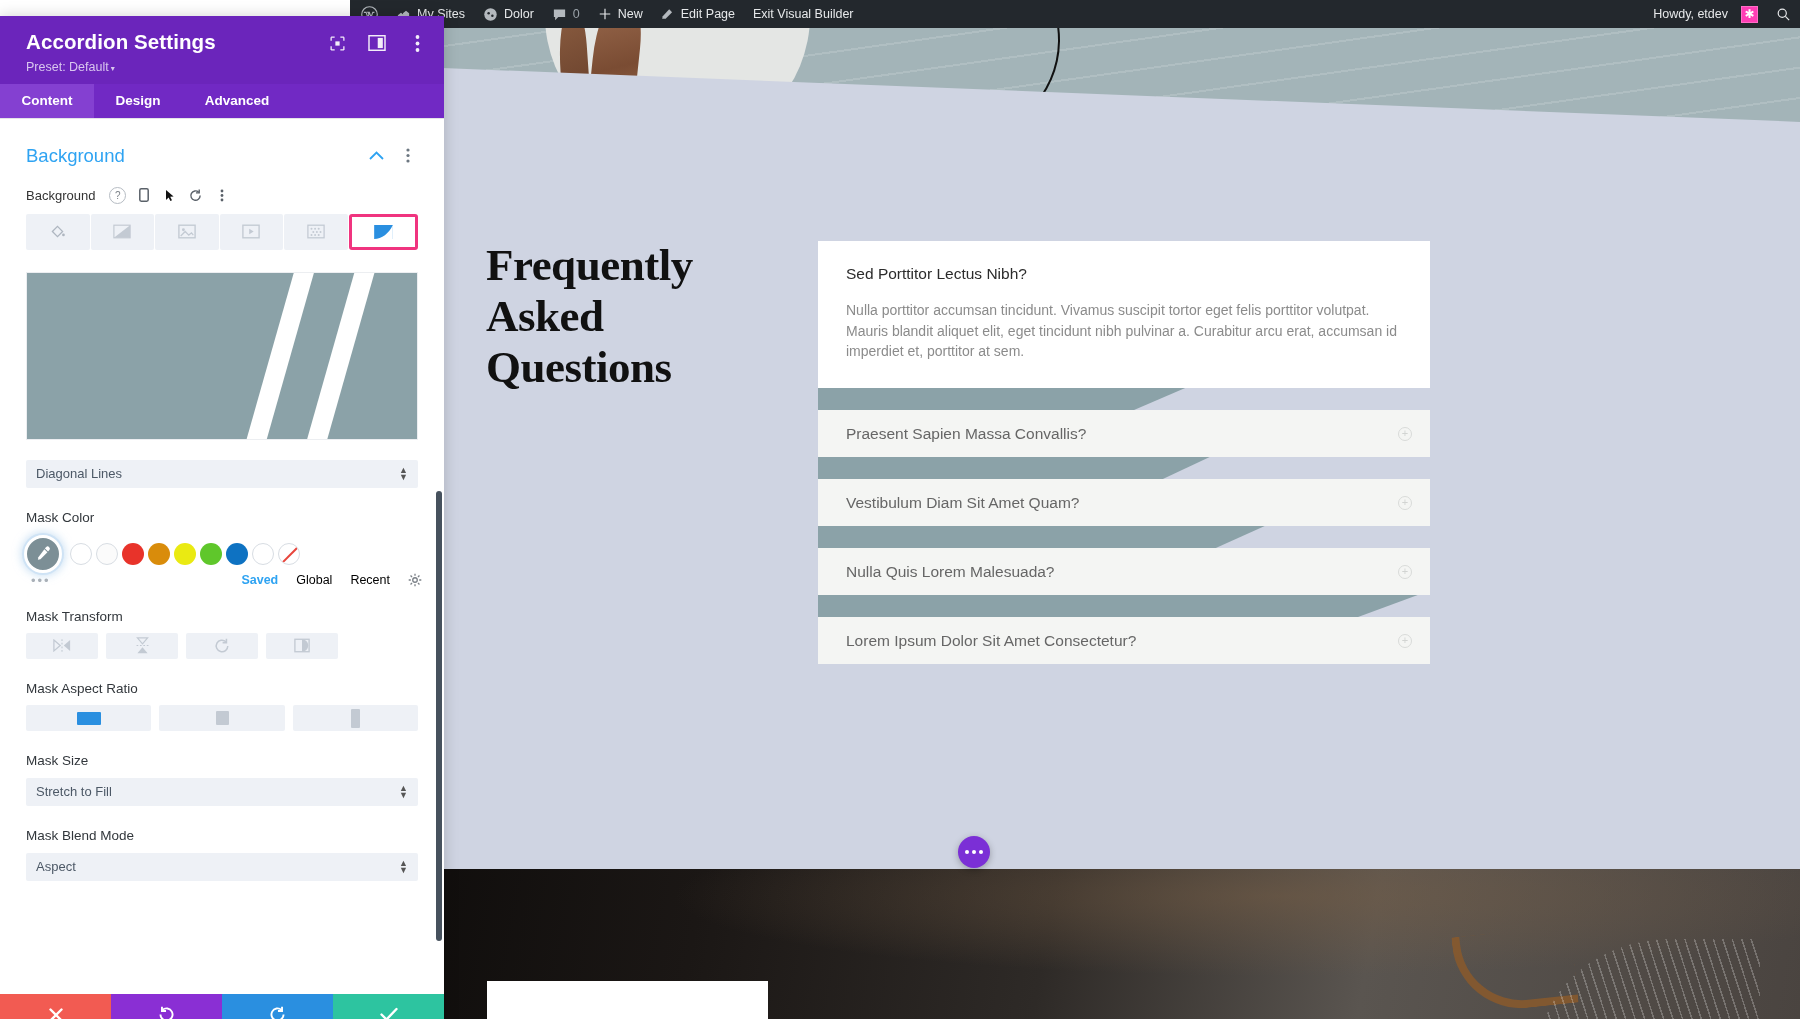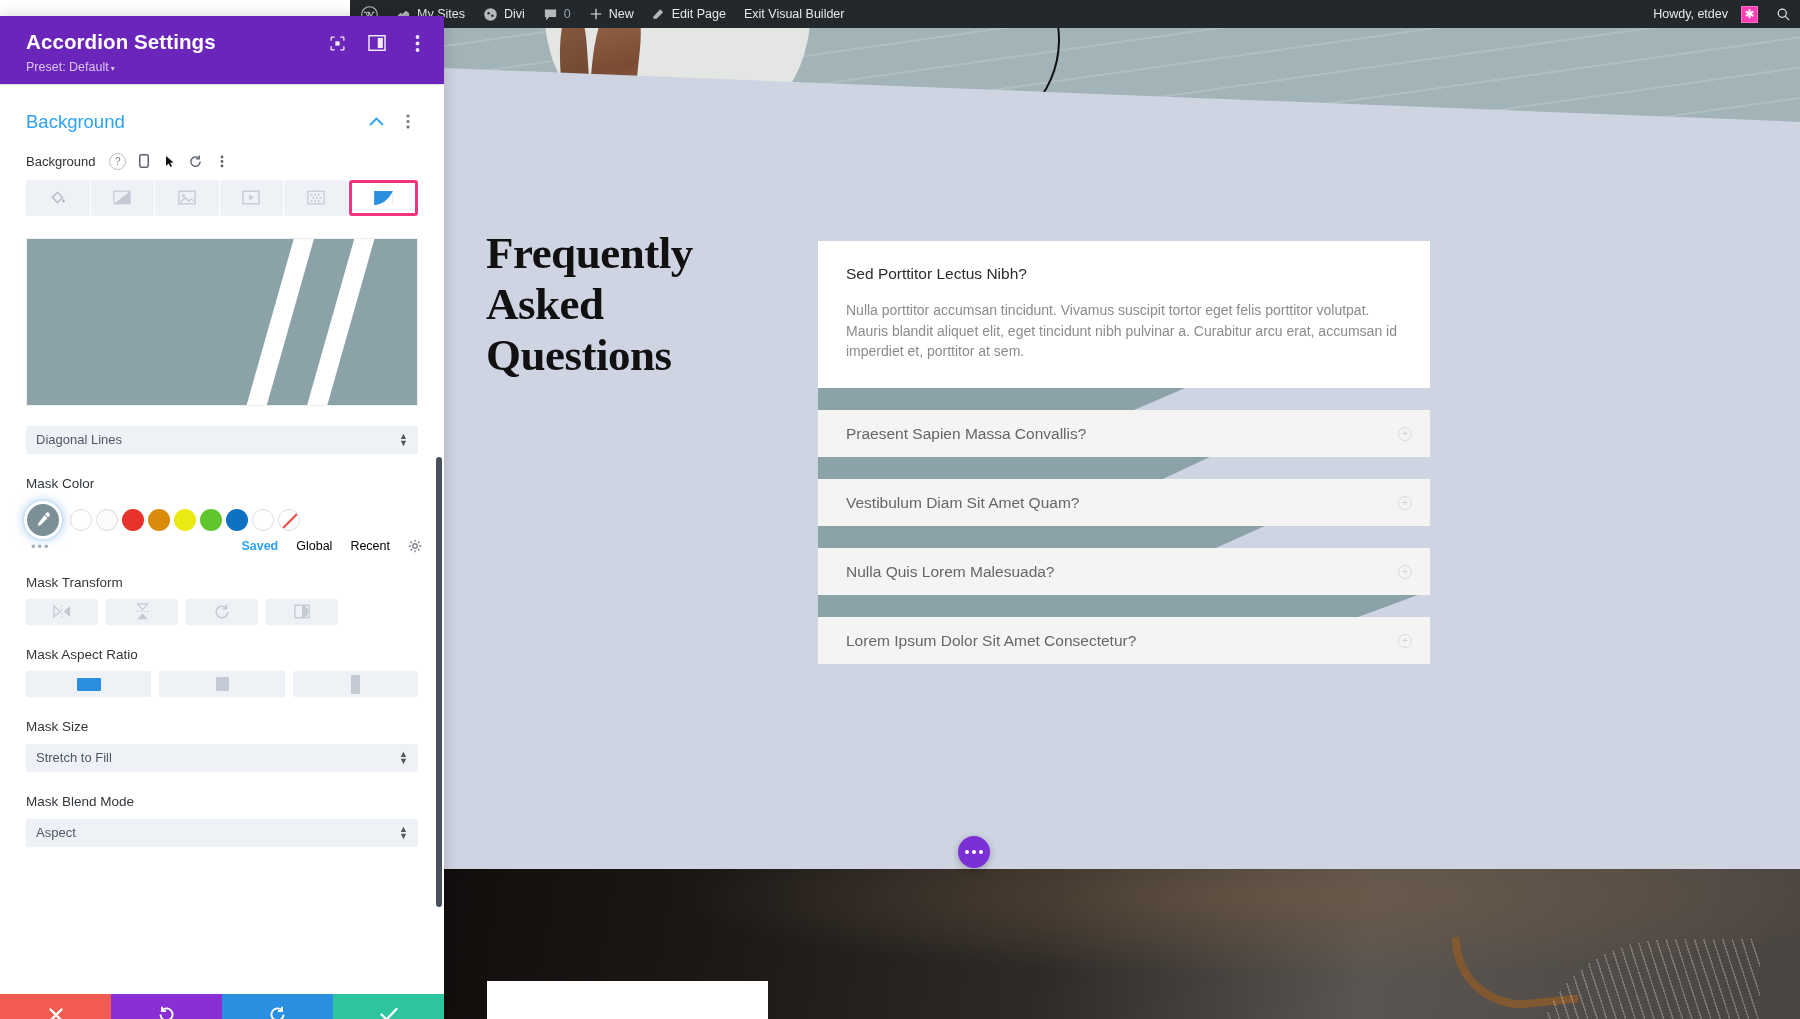"Divi" span { text: Divi -> Dolor }
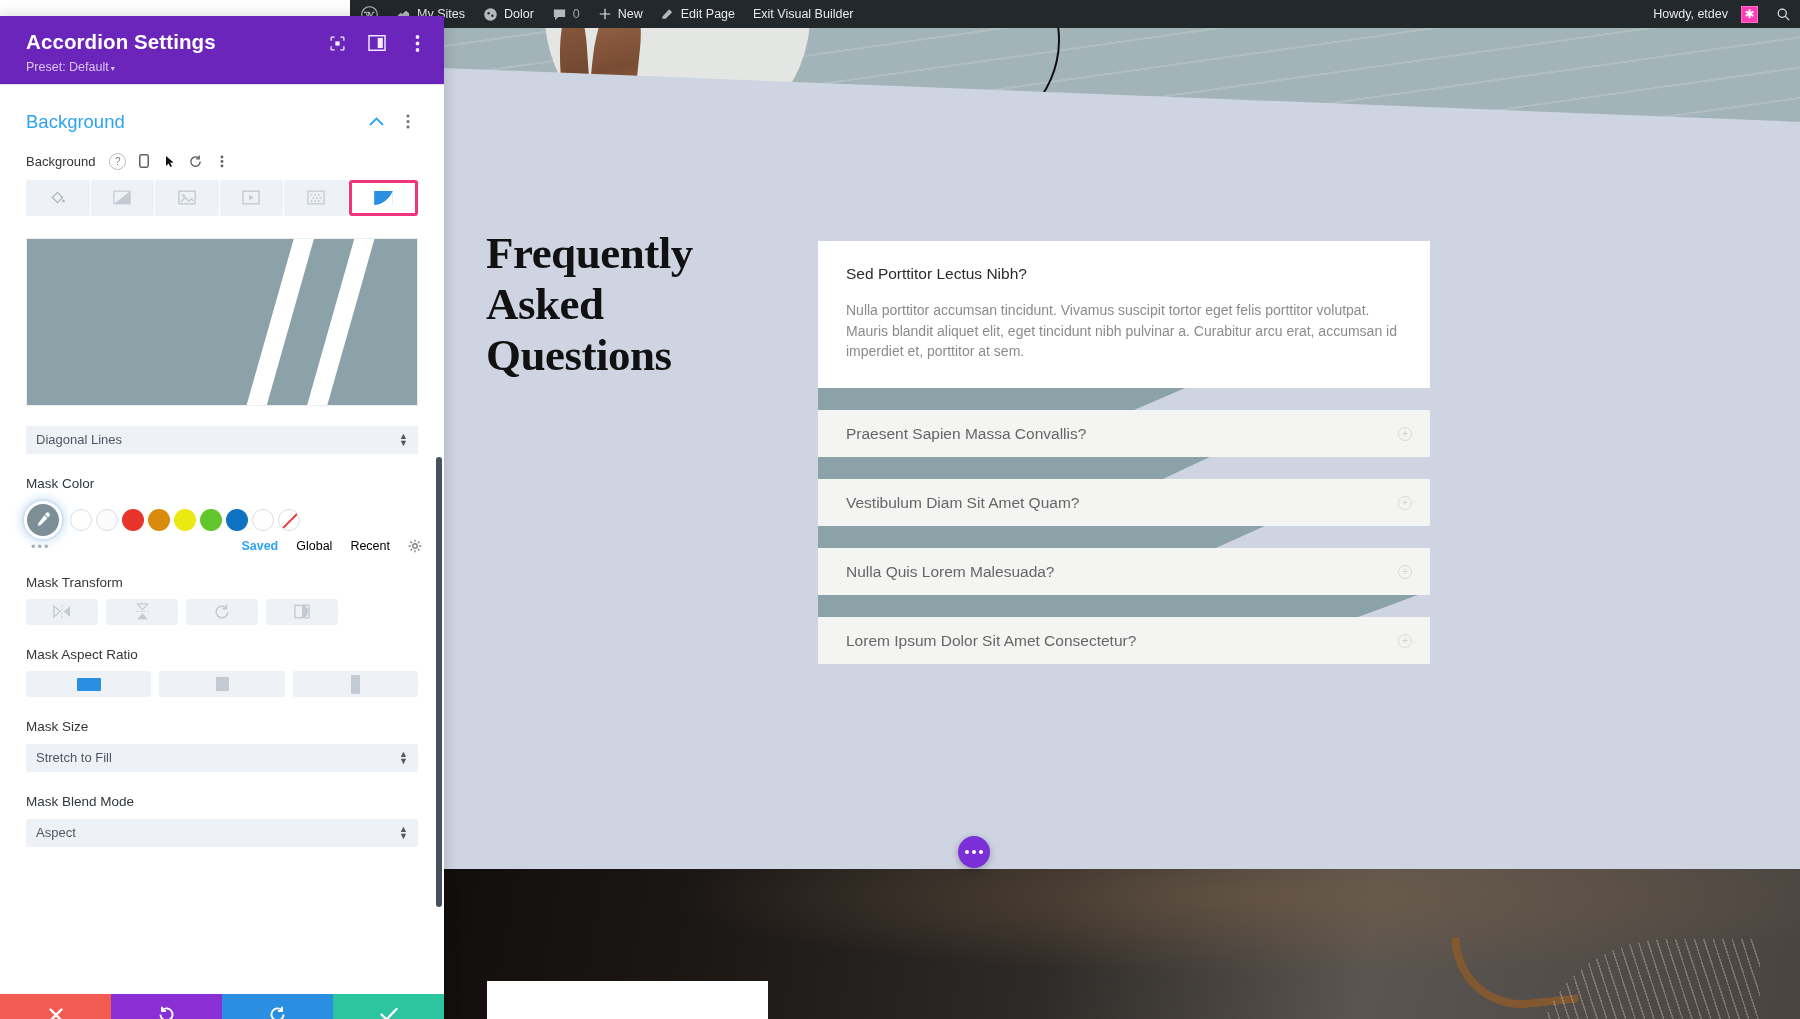"Content" div.tabs { html: none -> <div> <div>Content</div> <div>Design</div> <div>Advanced</div> </div> }
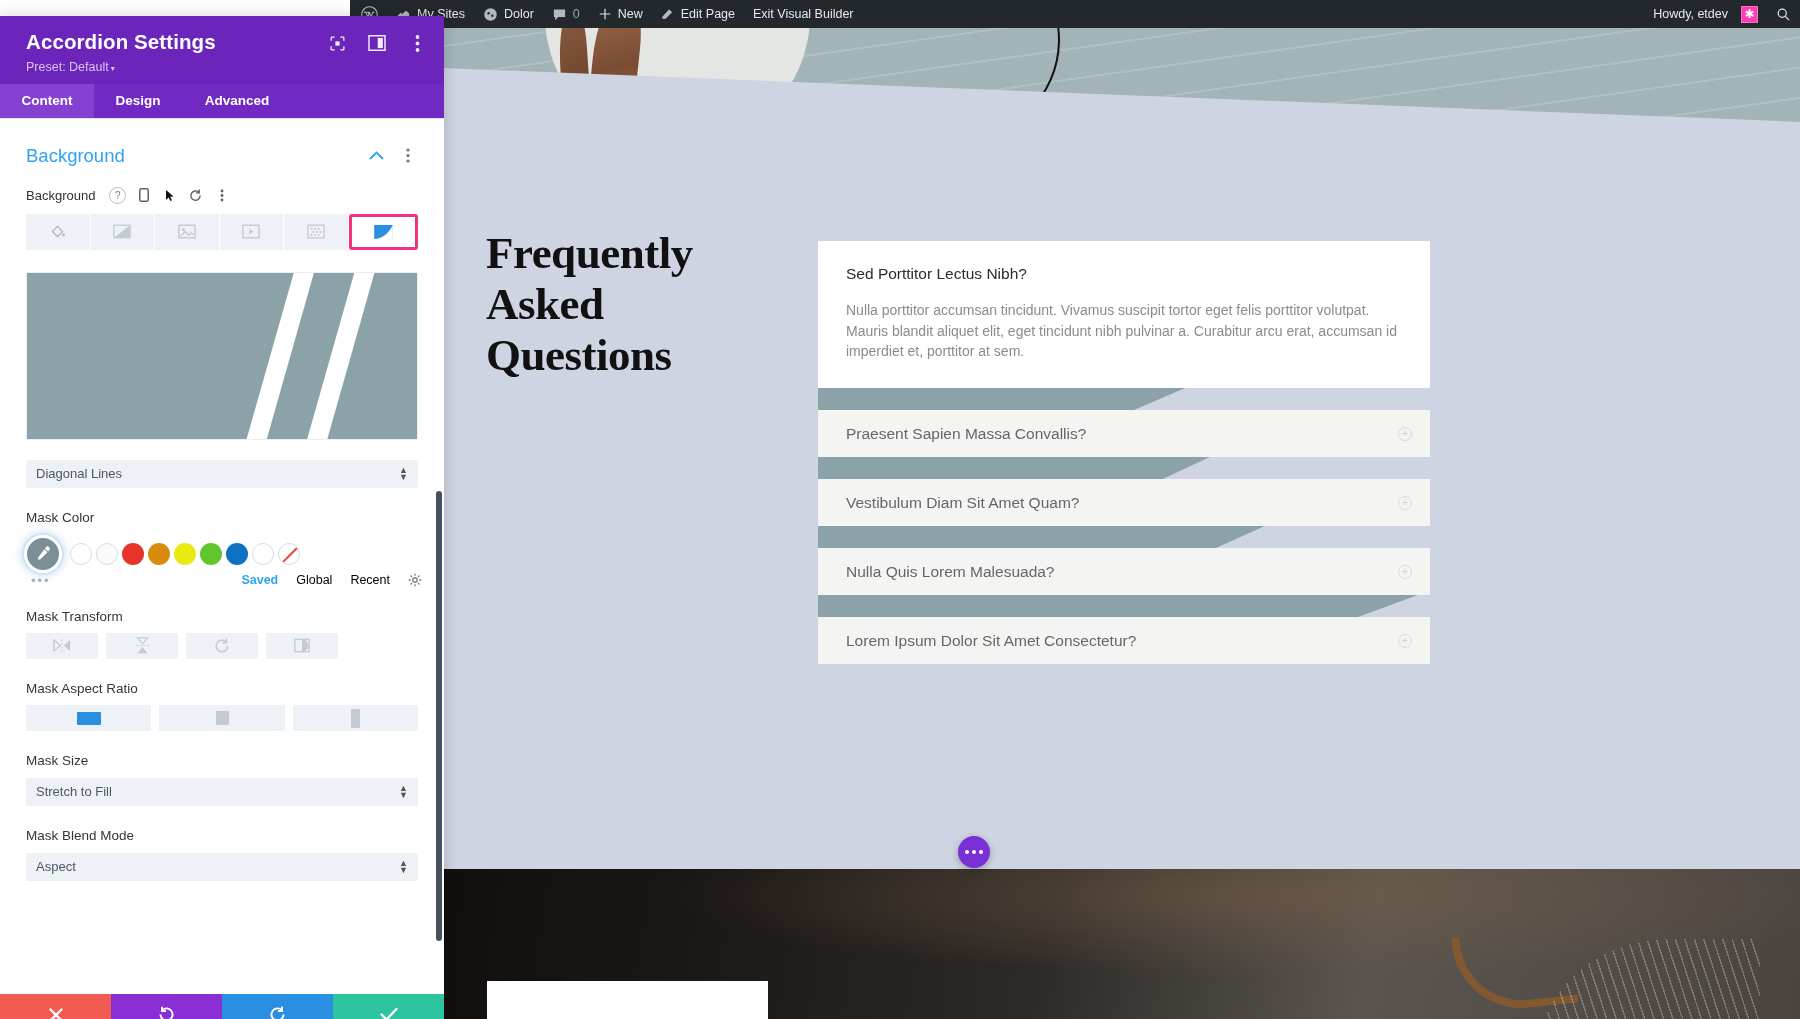"Frequently" .faq-head { top: 200px -> 212px }
